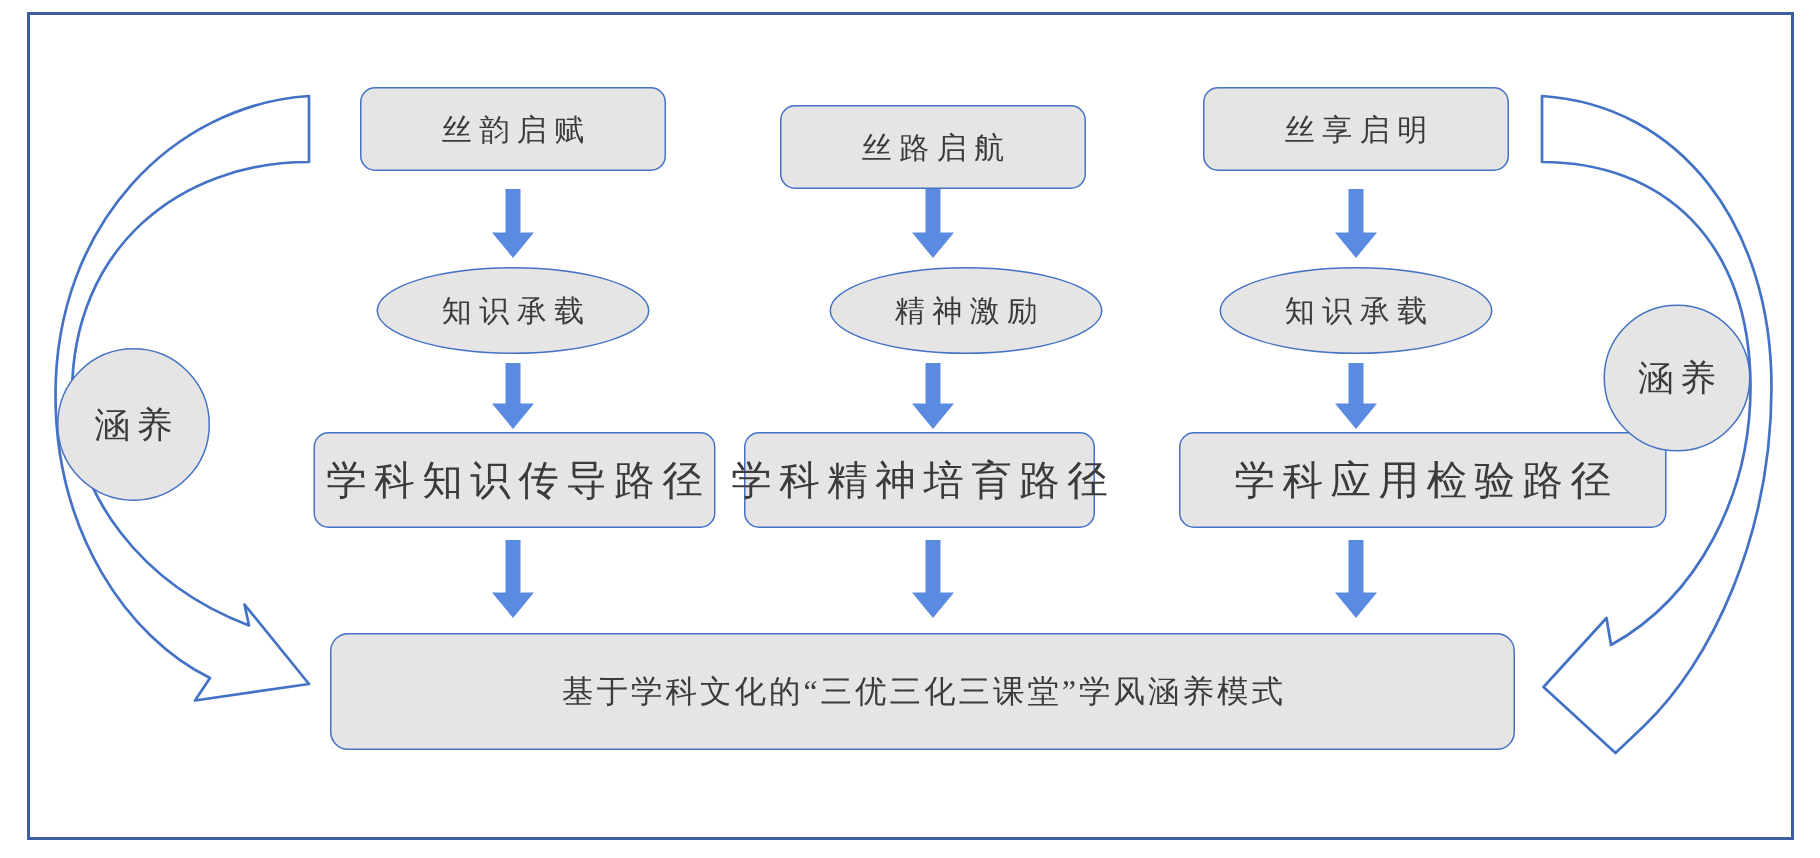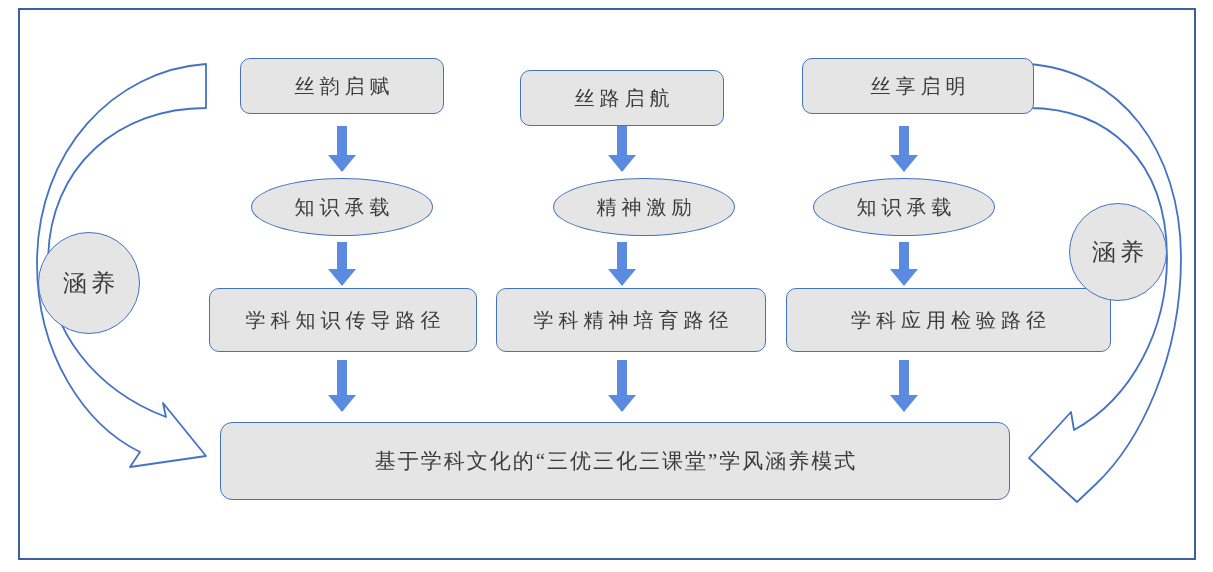"丝享启明" div.node { width: 232px -> 204px }
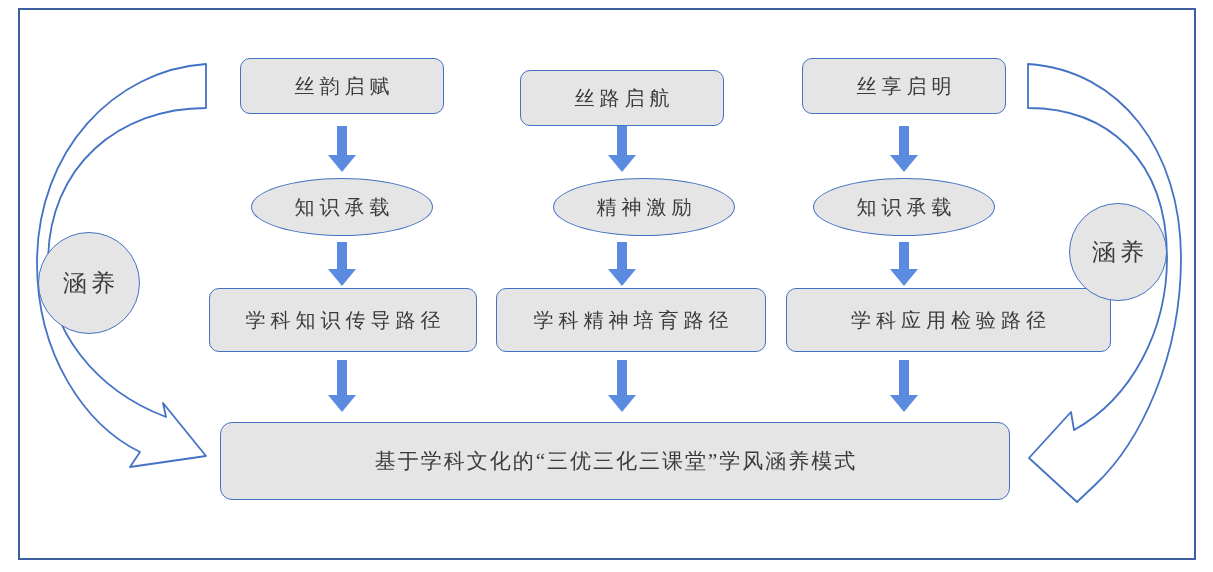"学科知识传导路径" .lbl-path { font-size: 20px -> 27px }
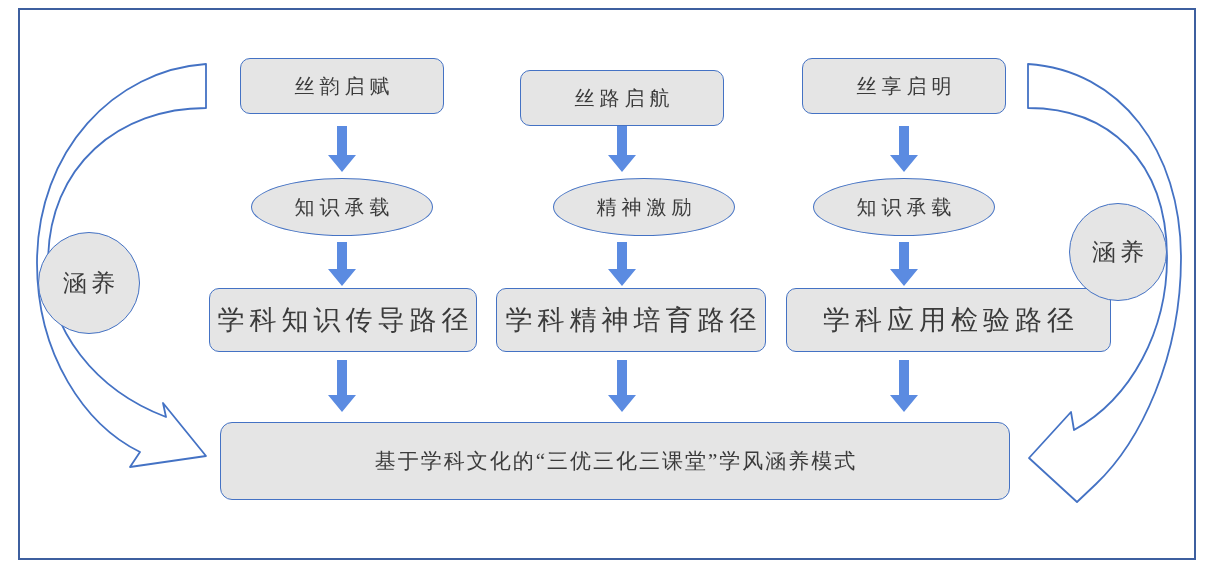"学科精神培育路径" div.node { width: 270px -> 234px }
